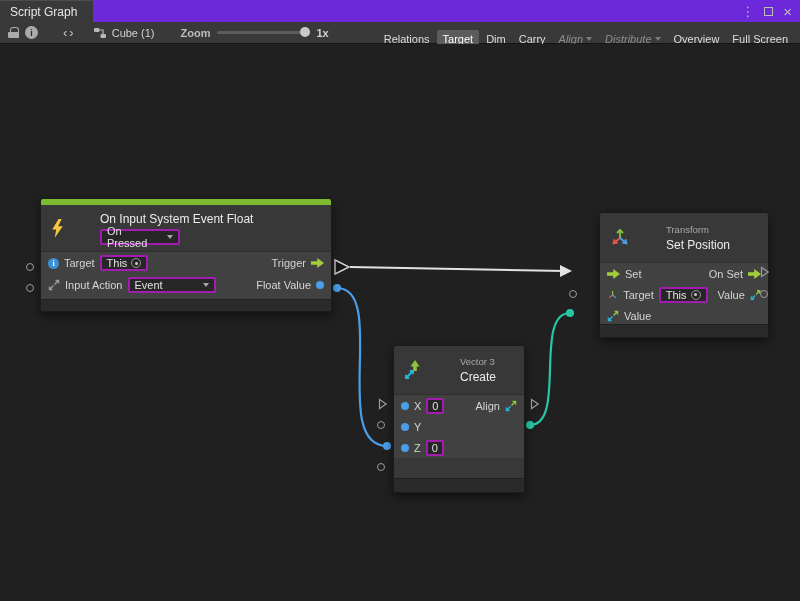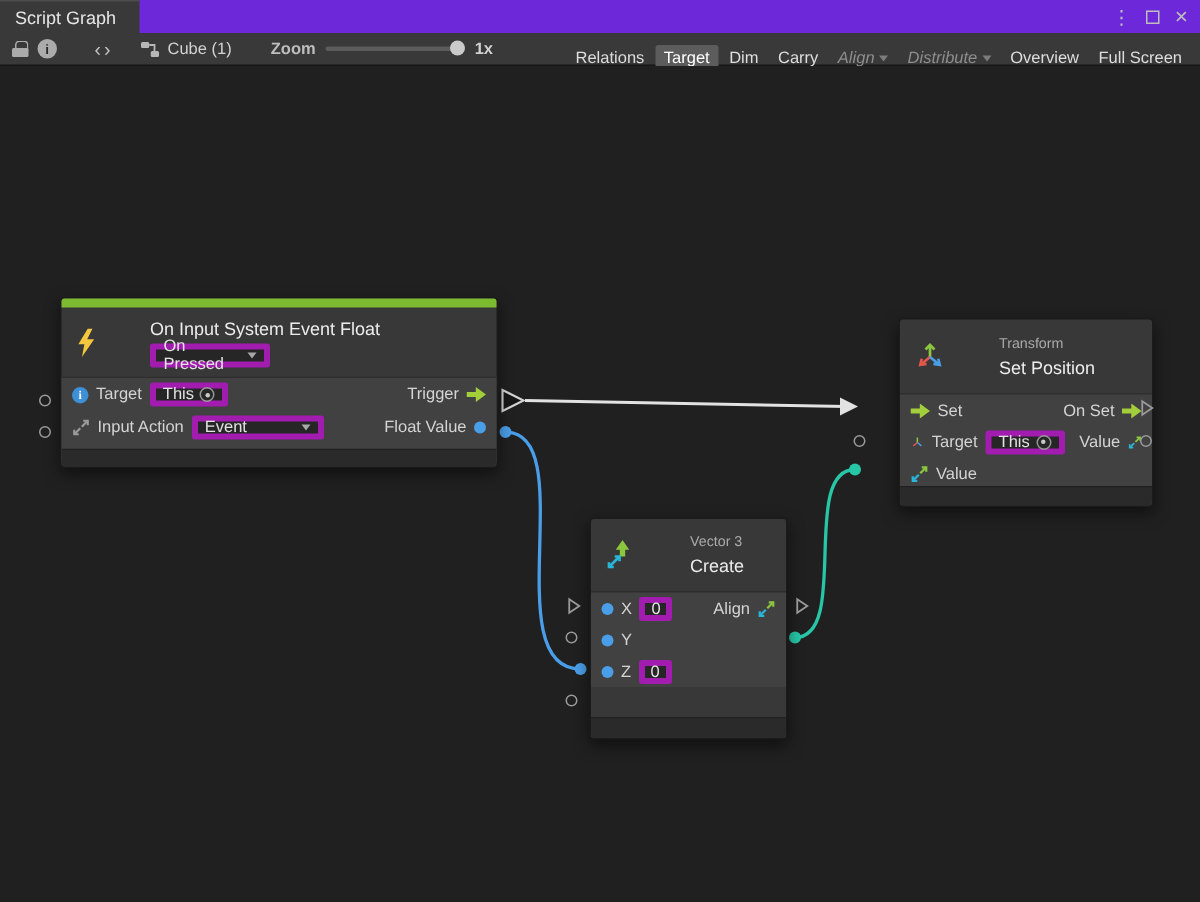"On Pressed" .vbox { border: 4px solid #a21caf -> 2px solid #a21caf }
